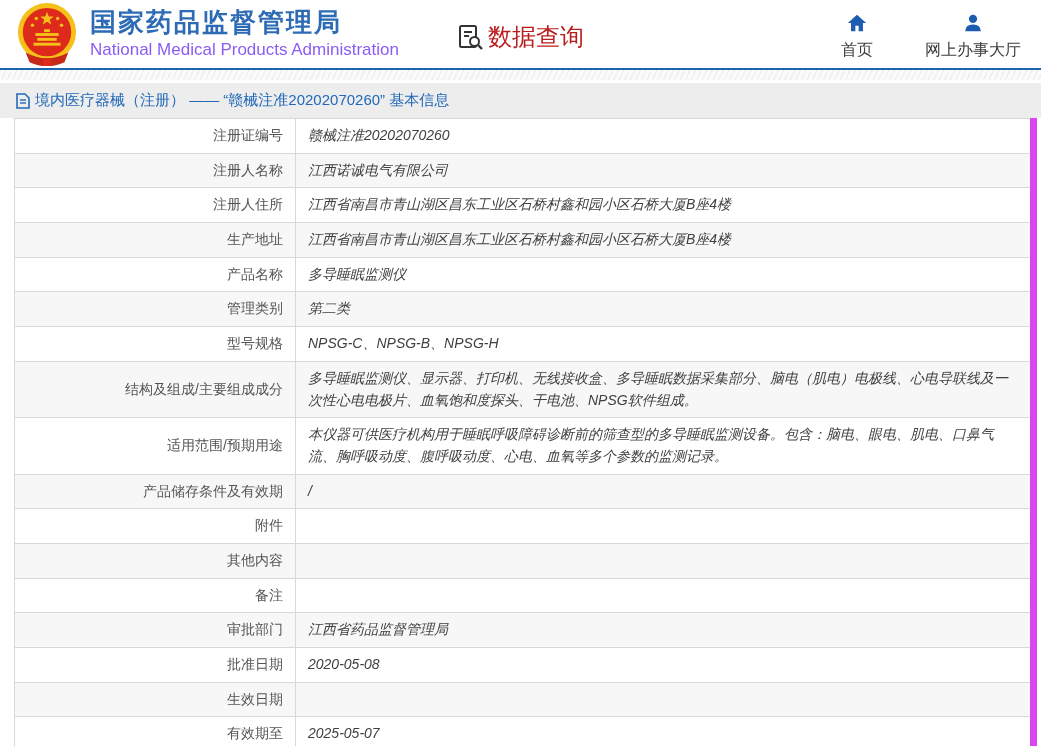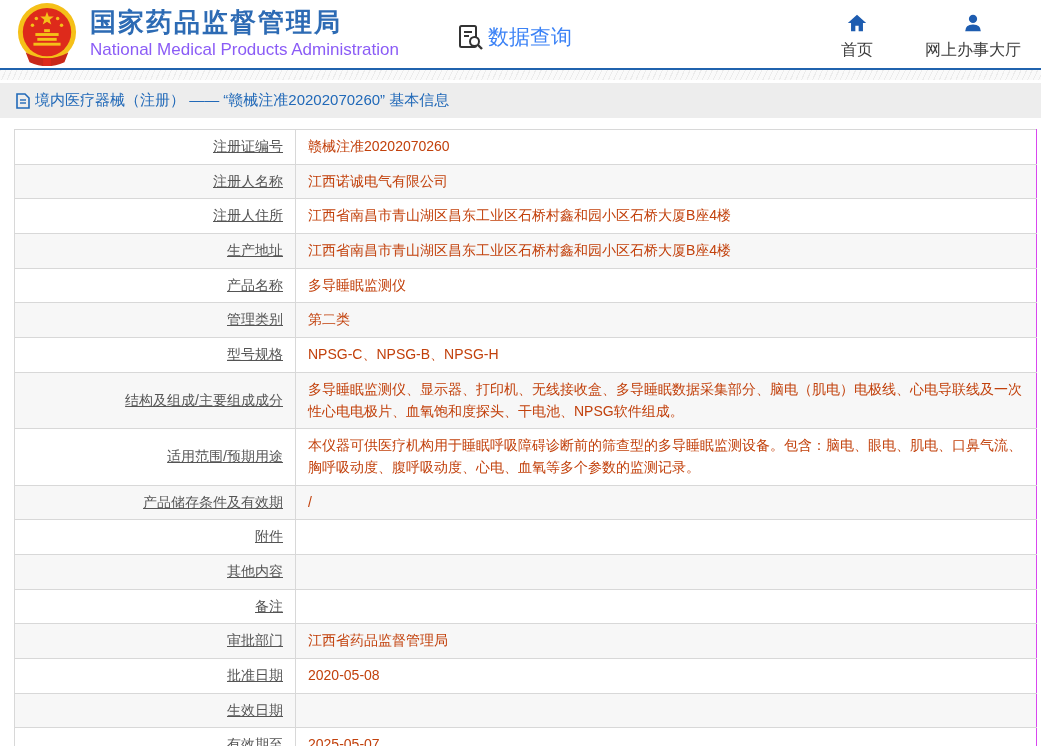"数据查询" .section-label { color: #3b82f6 -> #b91c1c; font-size: 21px -> 24px }
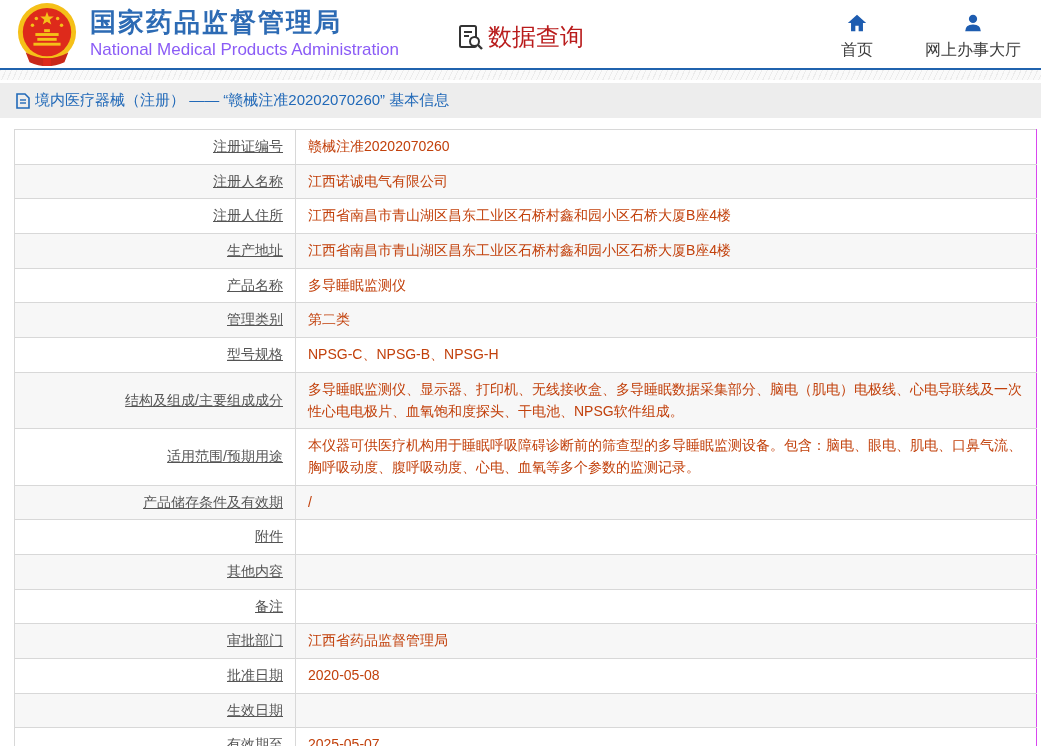"境内医疗器械（注册） —— “赣械注准20202070260” 基本信息" .title-bar { margin-bottom: 11px -> 0 }
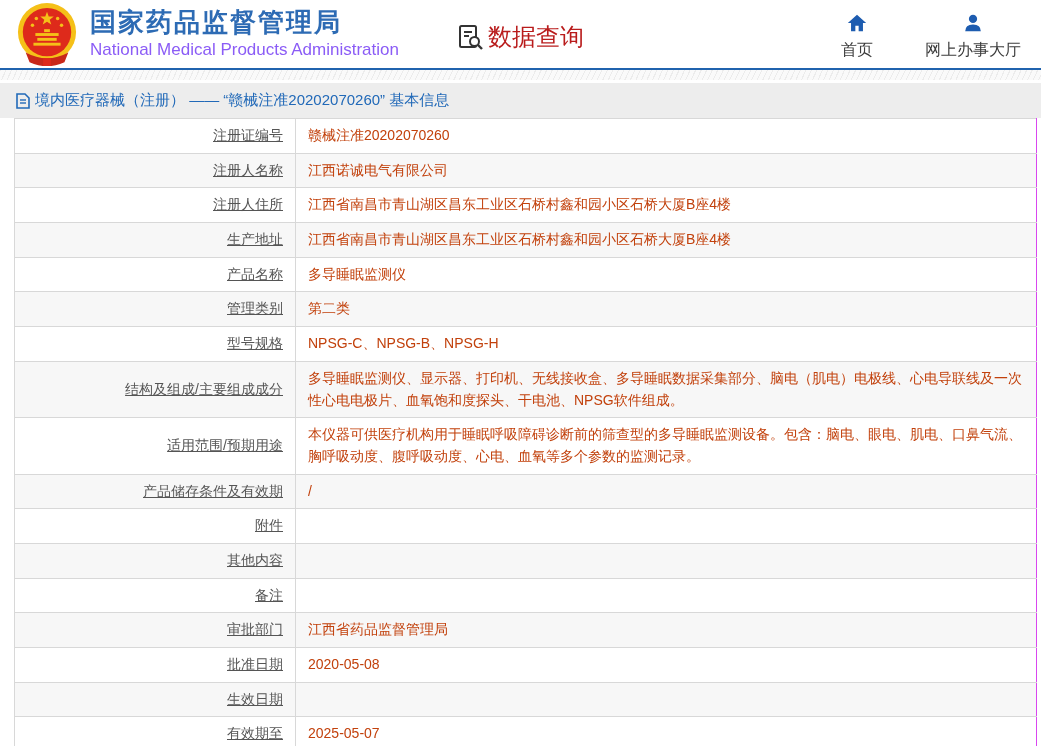"注册证编号" td.label-cell { text-decoration: underline -> none }
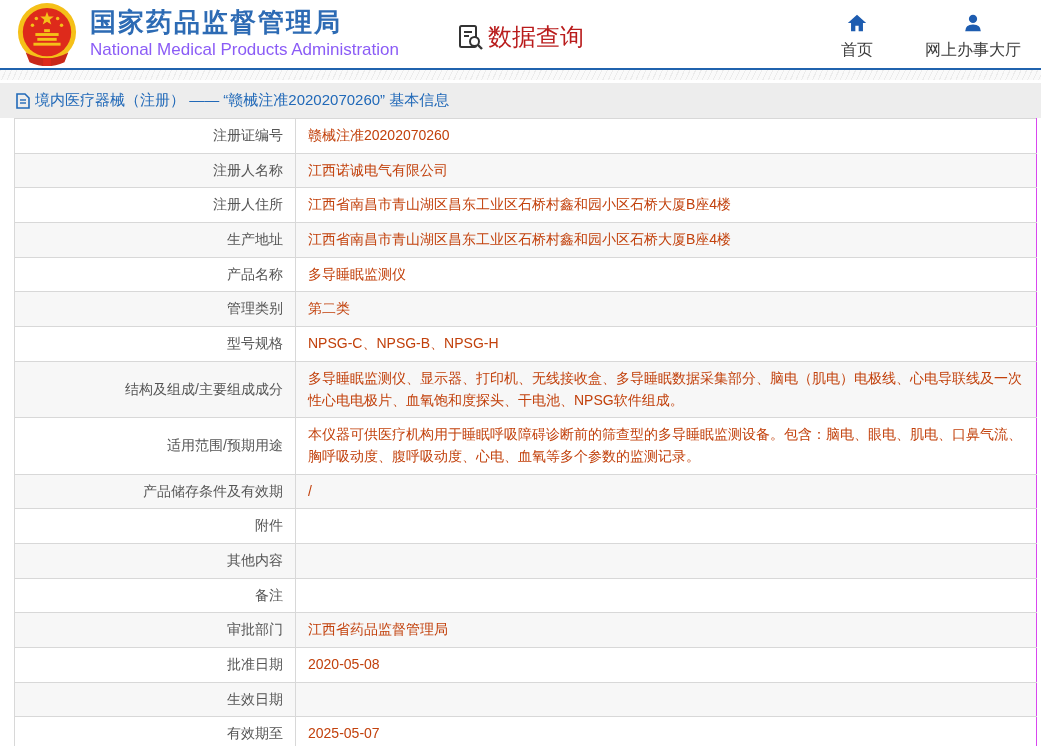"赣械注准20202070260" td.value-cell { border-right: 1px solid #d946ef -> 7px solid #d946ef; color: #c2410c -> #404040; font-style: none -> italic }
